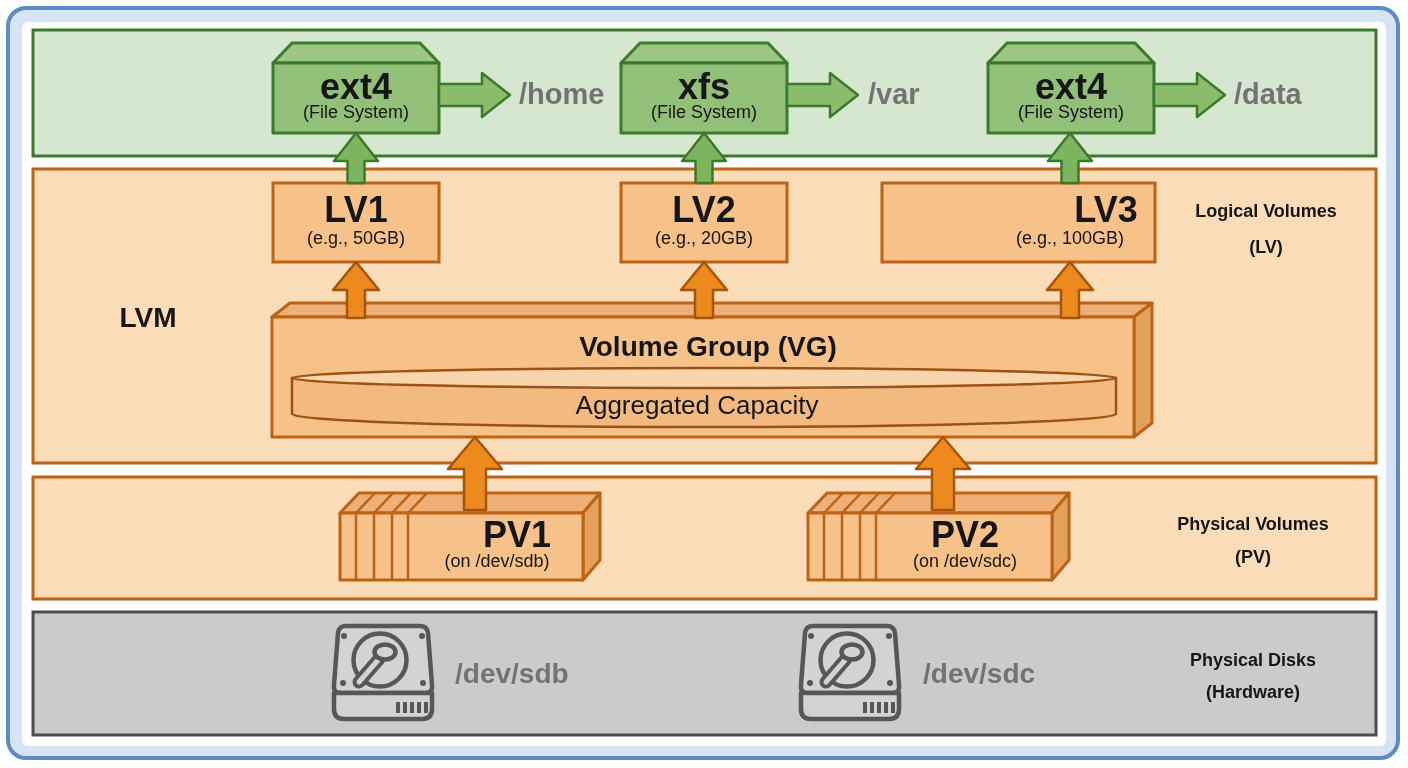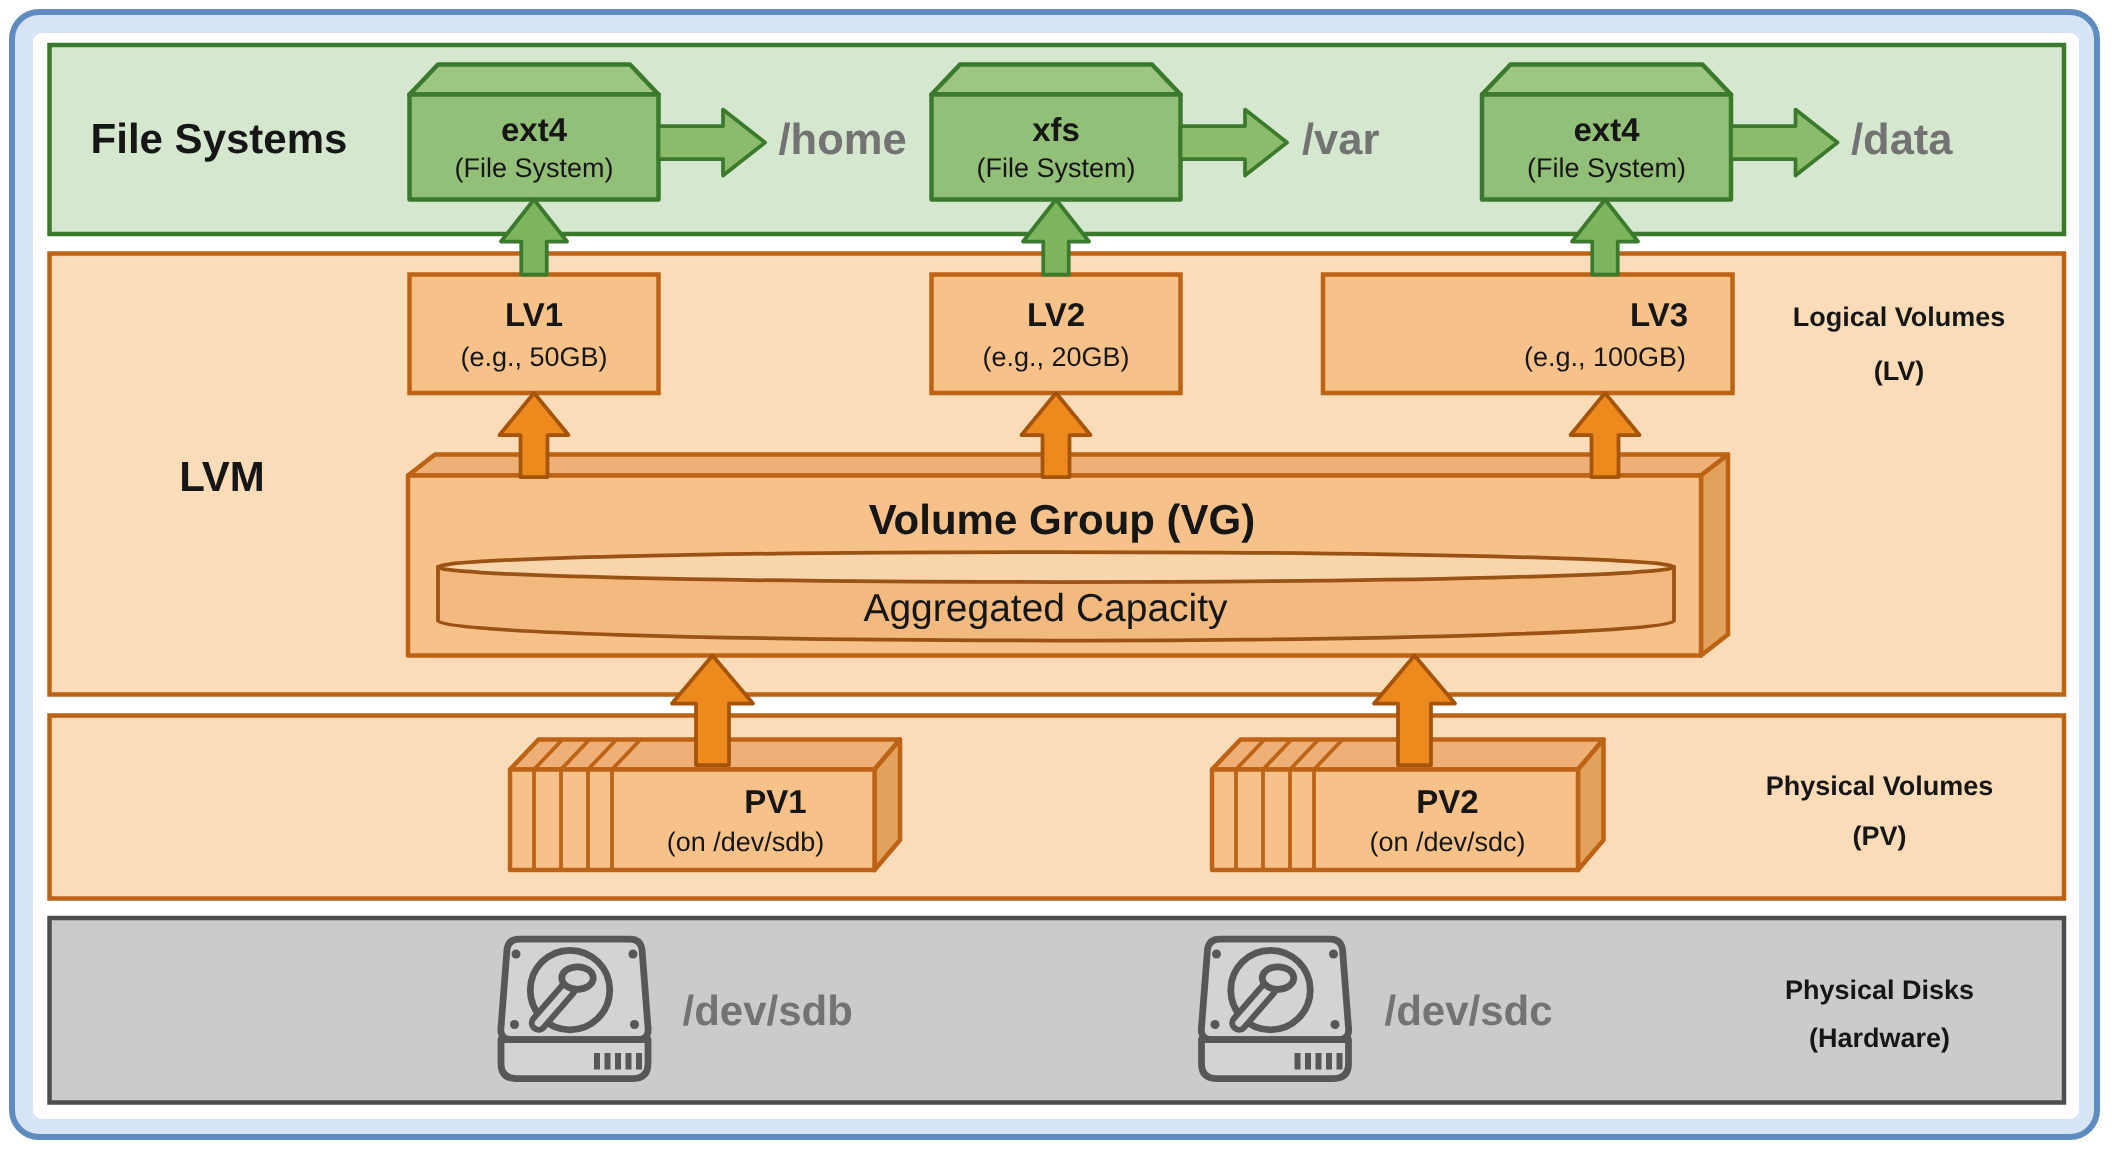"File Systems" div.txt { html: <div>File Systems</div> -> none }
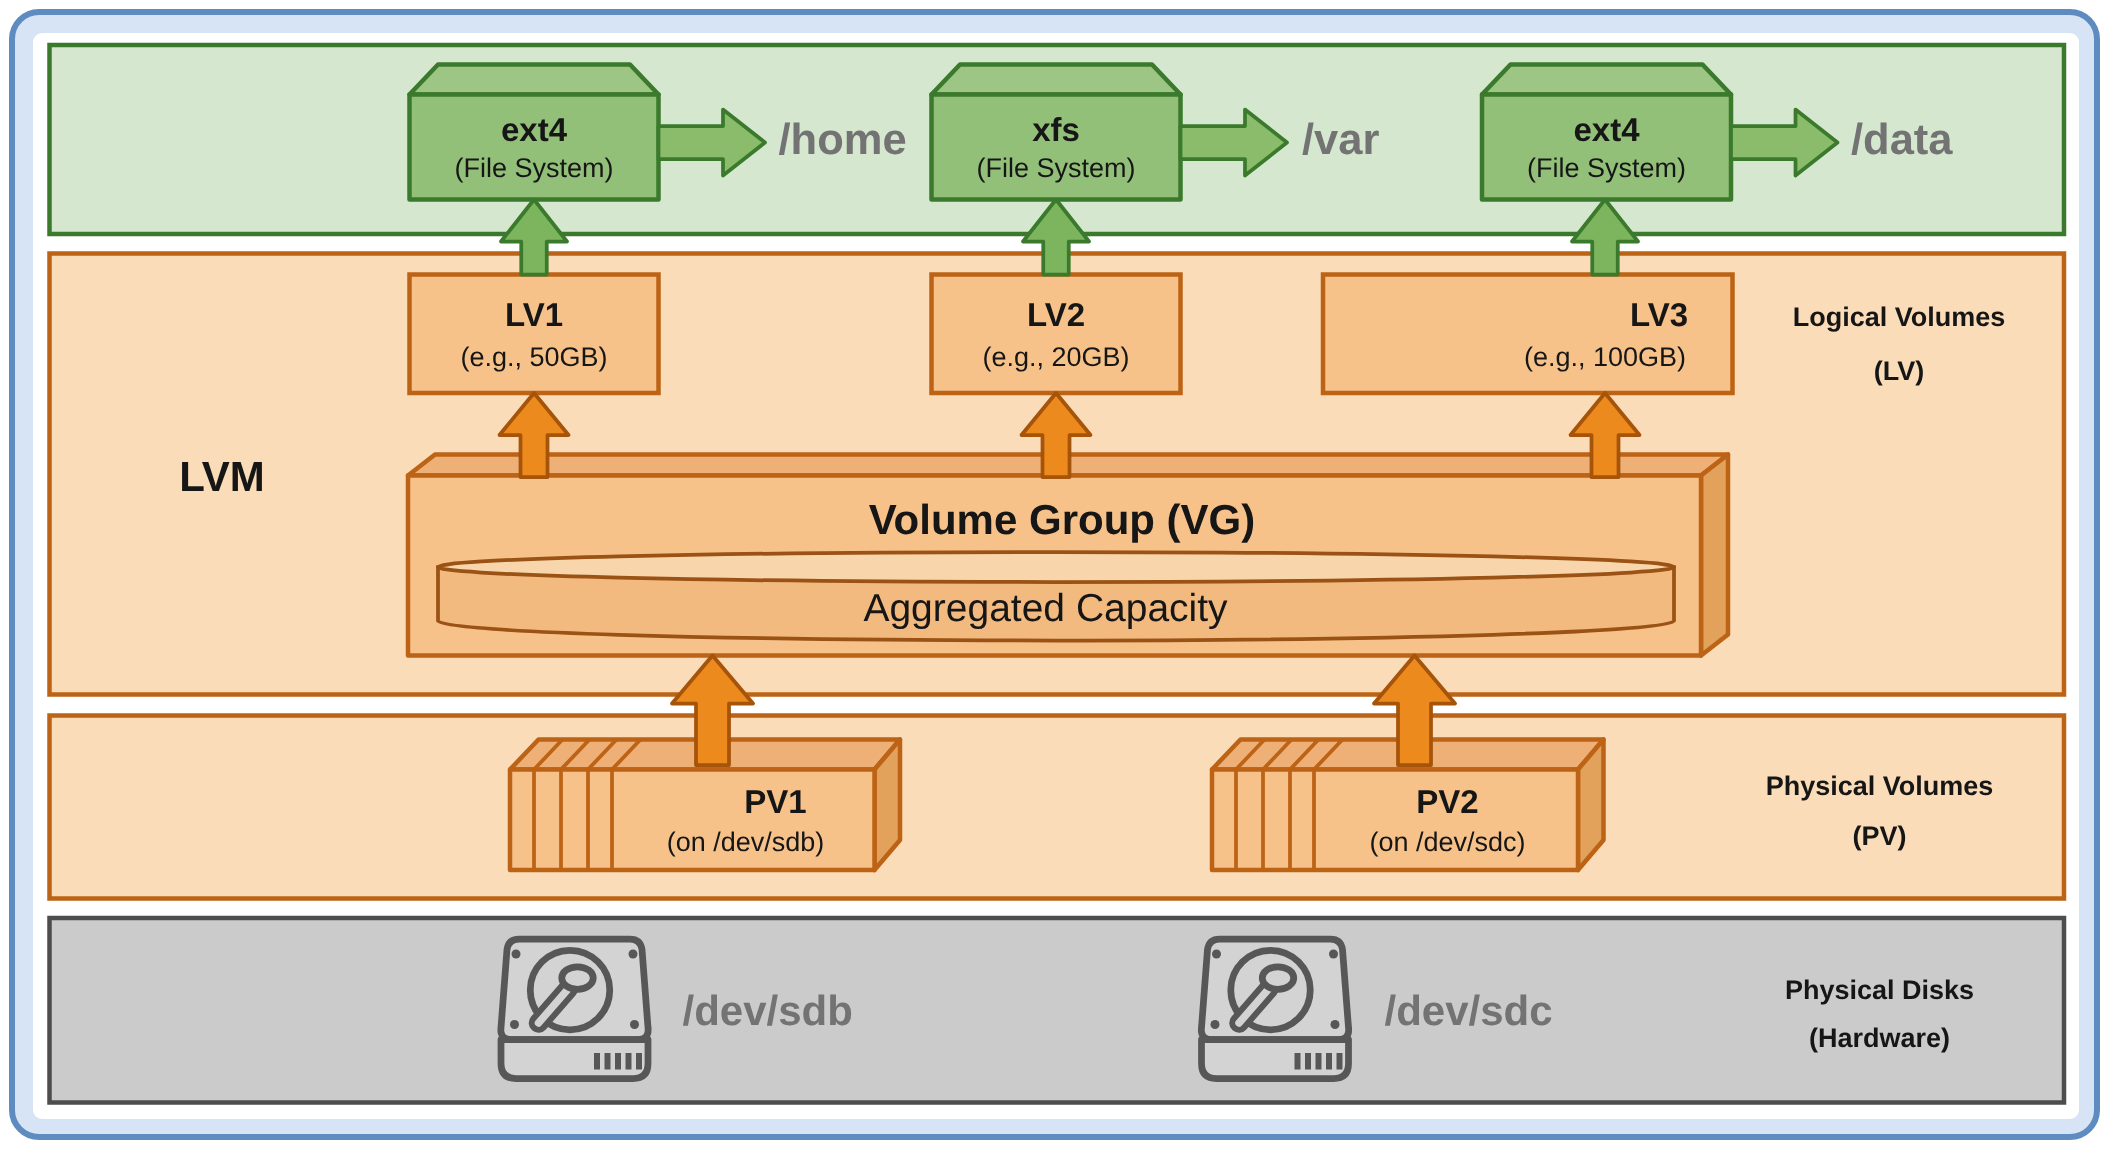"ext4" .box-title { font-size: 22px -> 36px }
